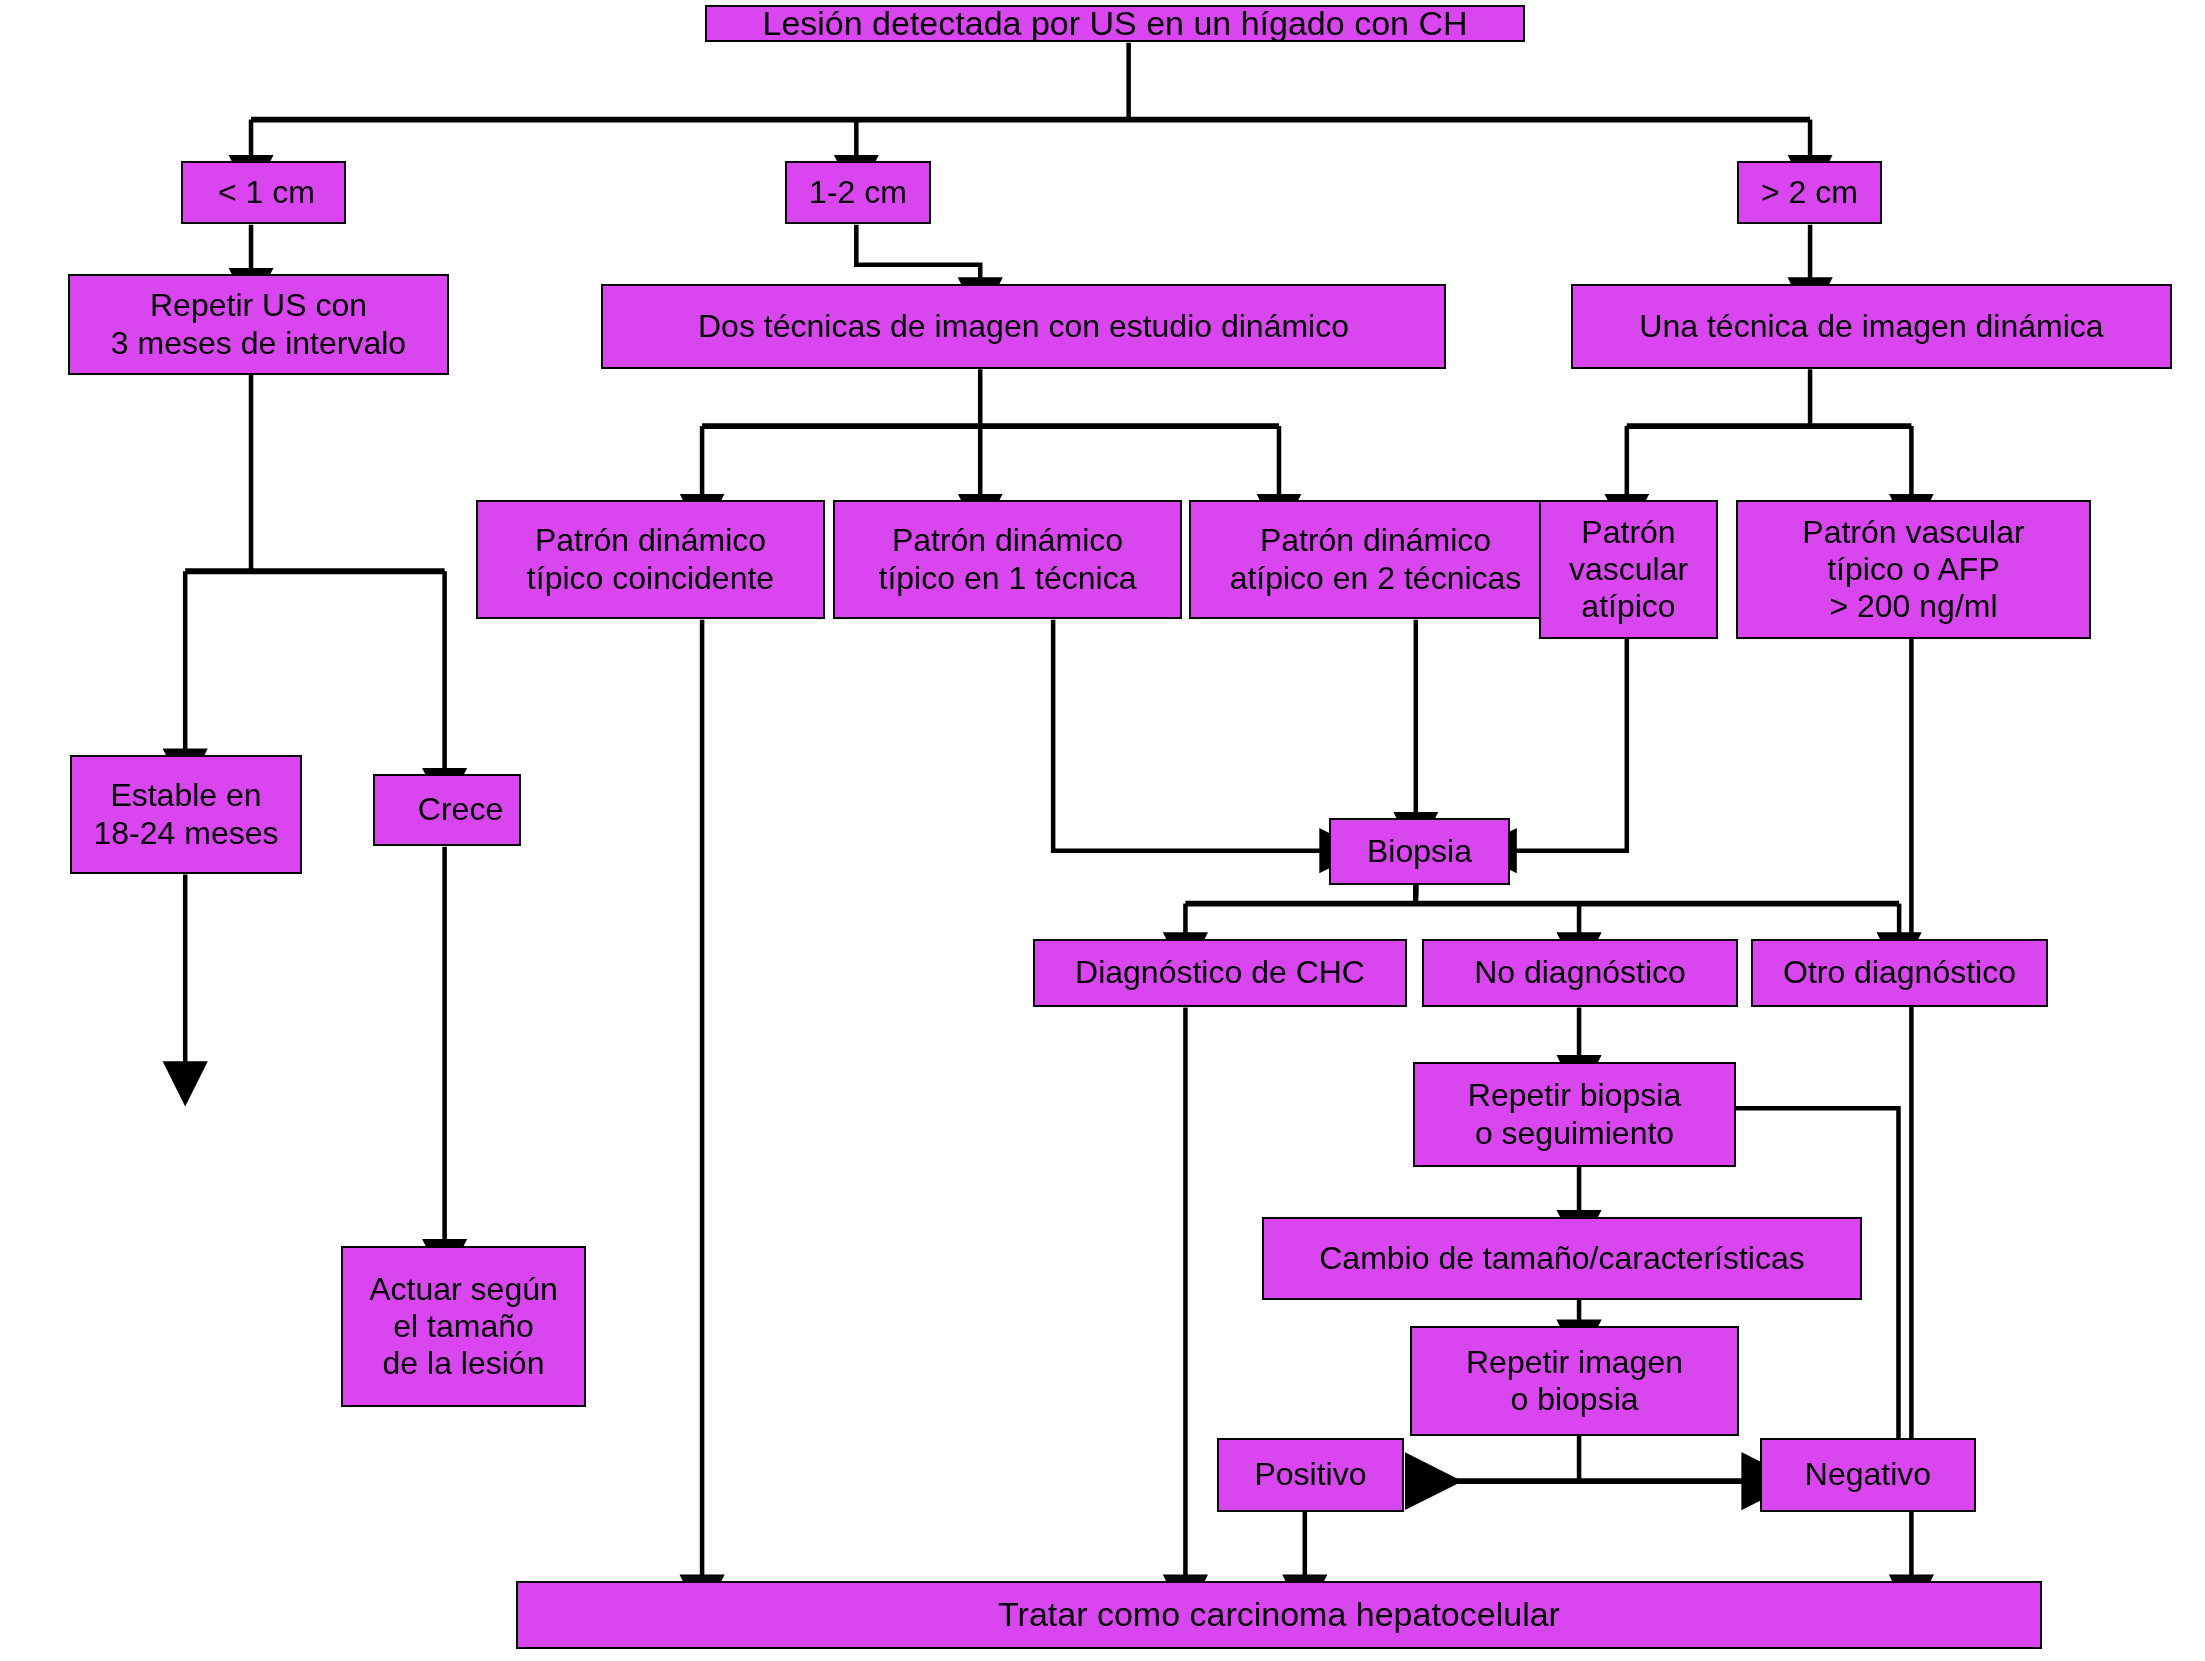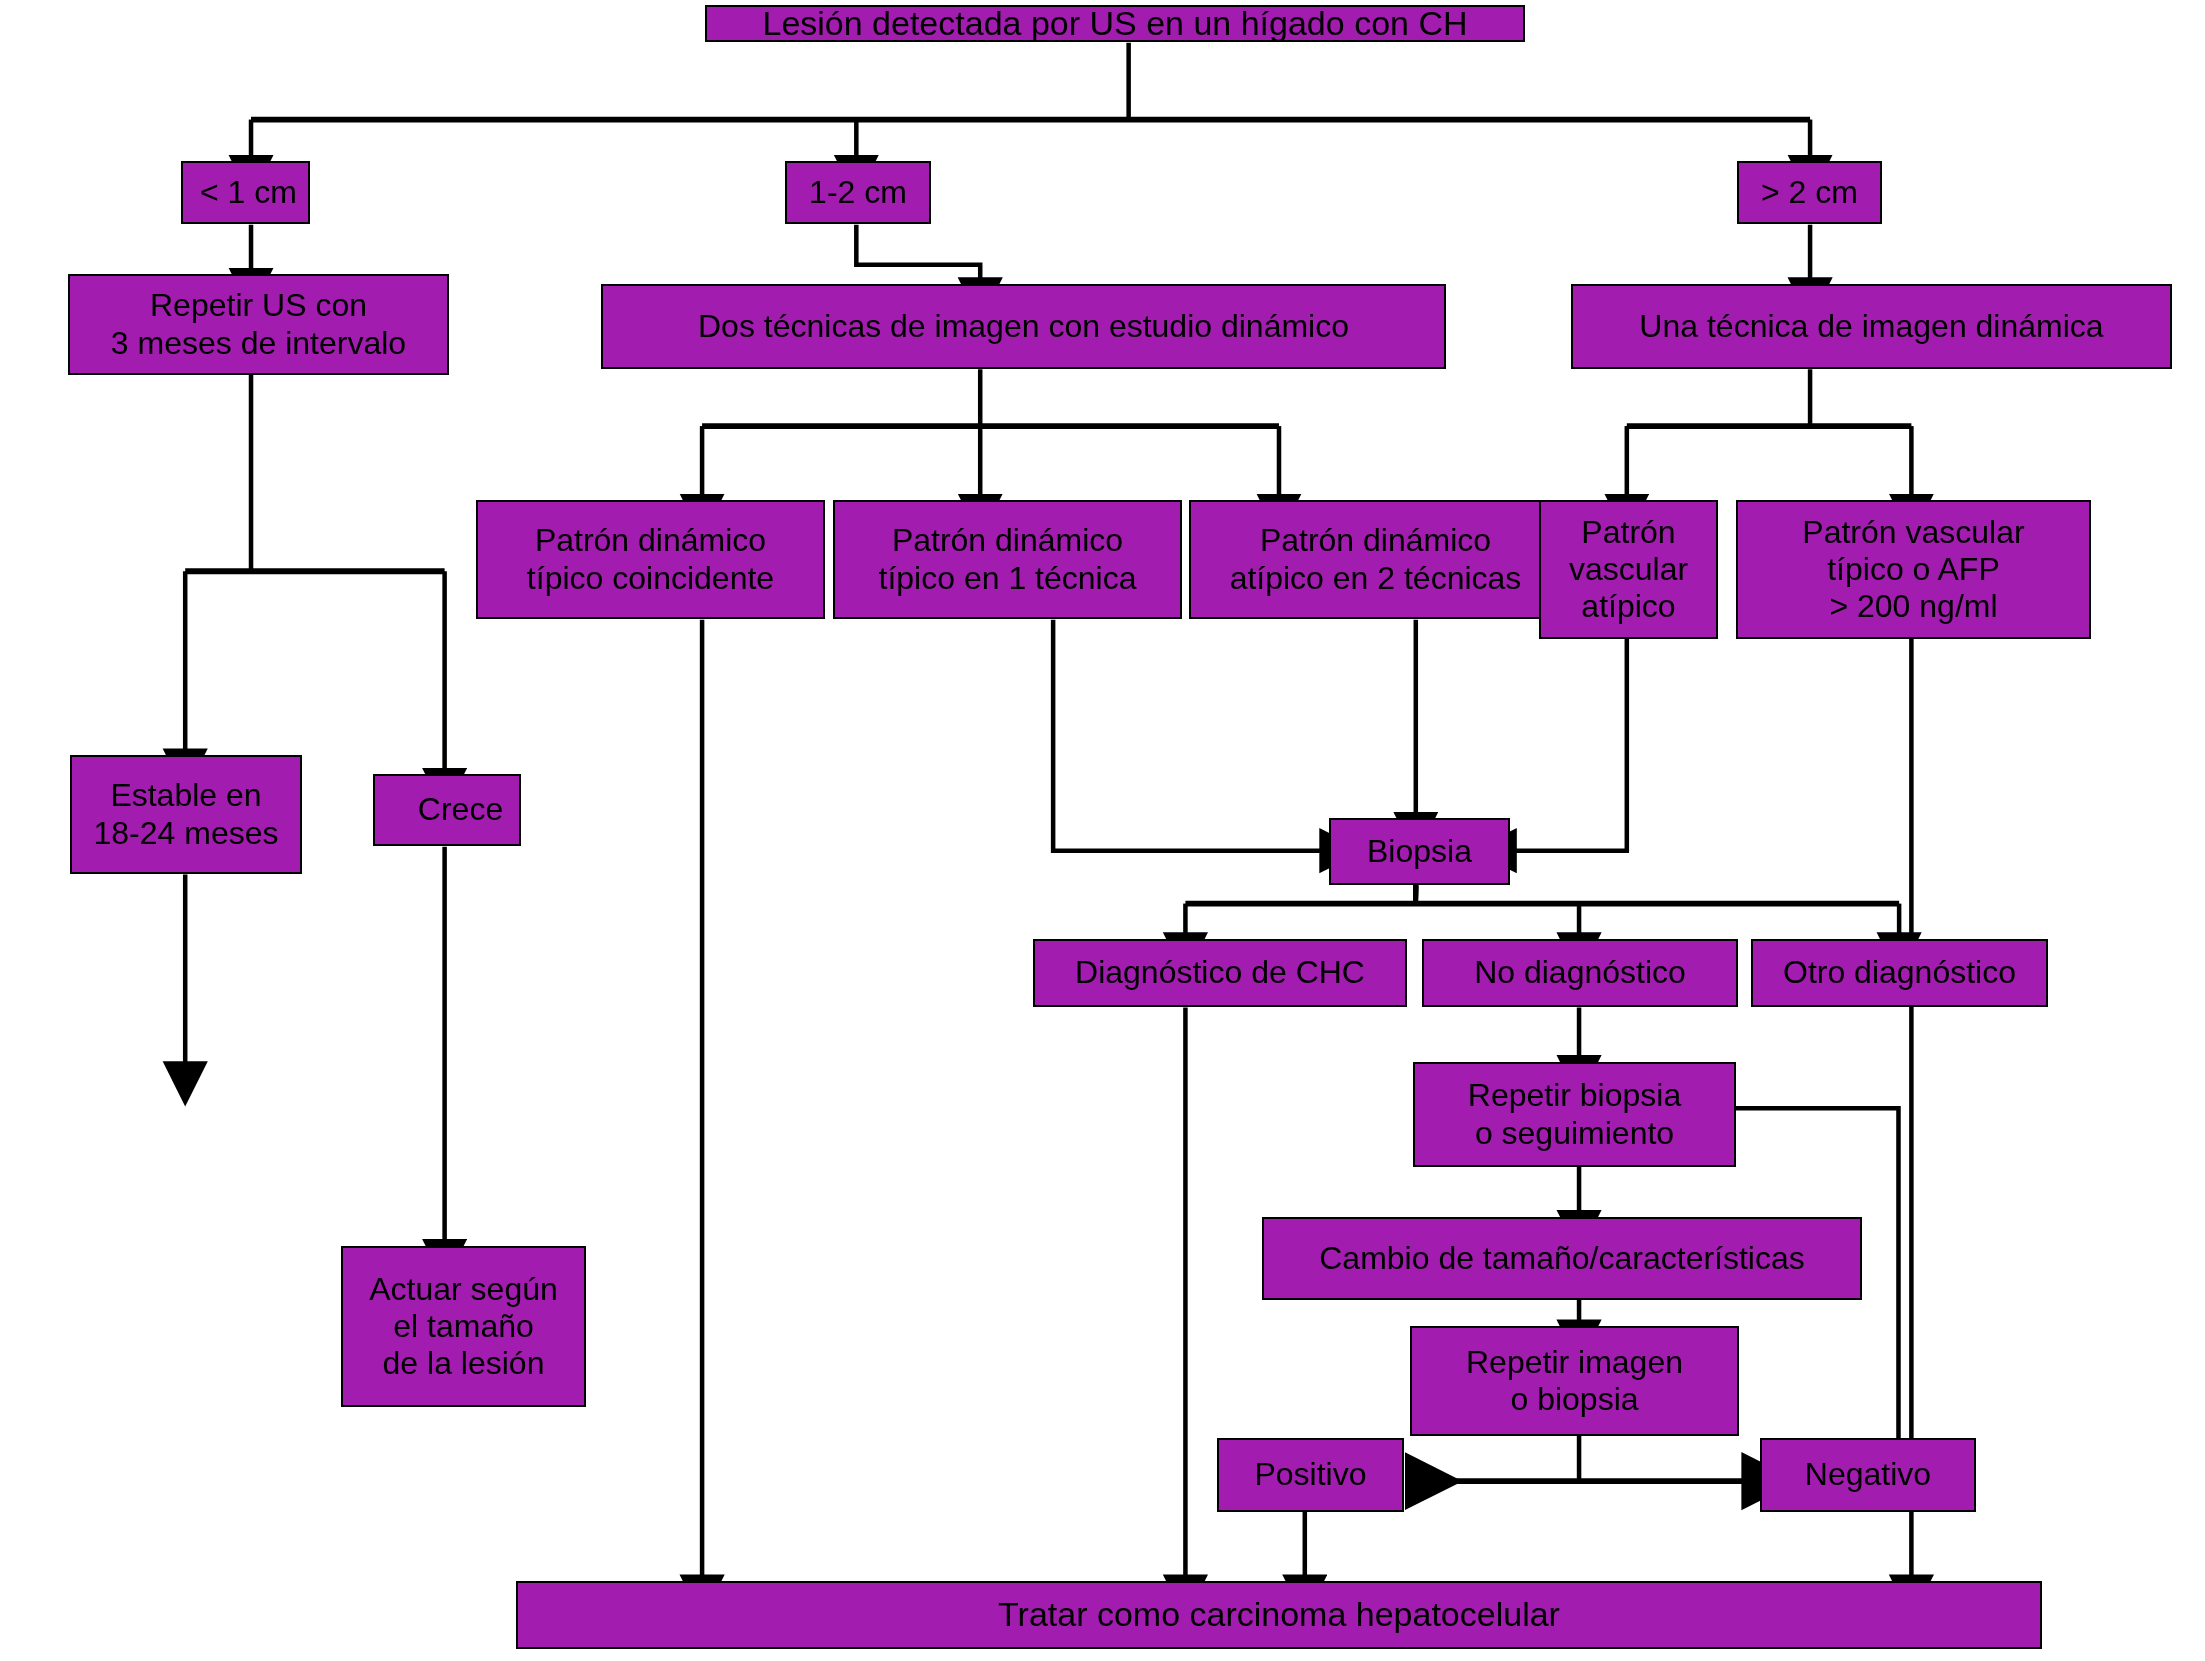"Lesión detectada por US en" .node { background: #a21caf -> #d946ef }
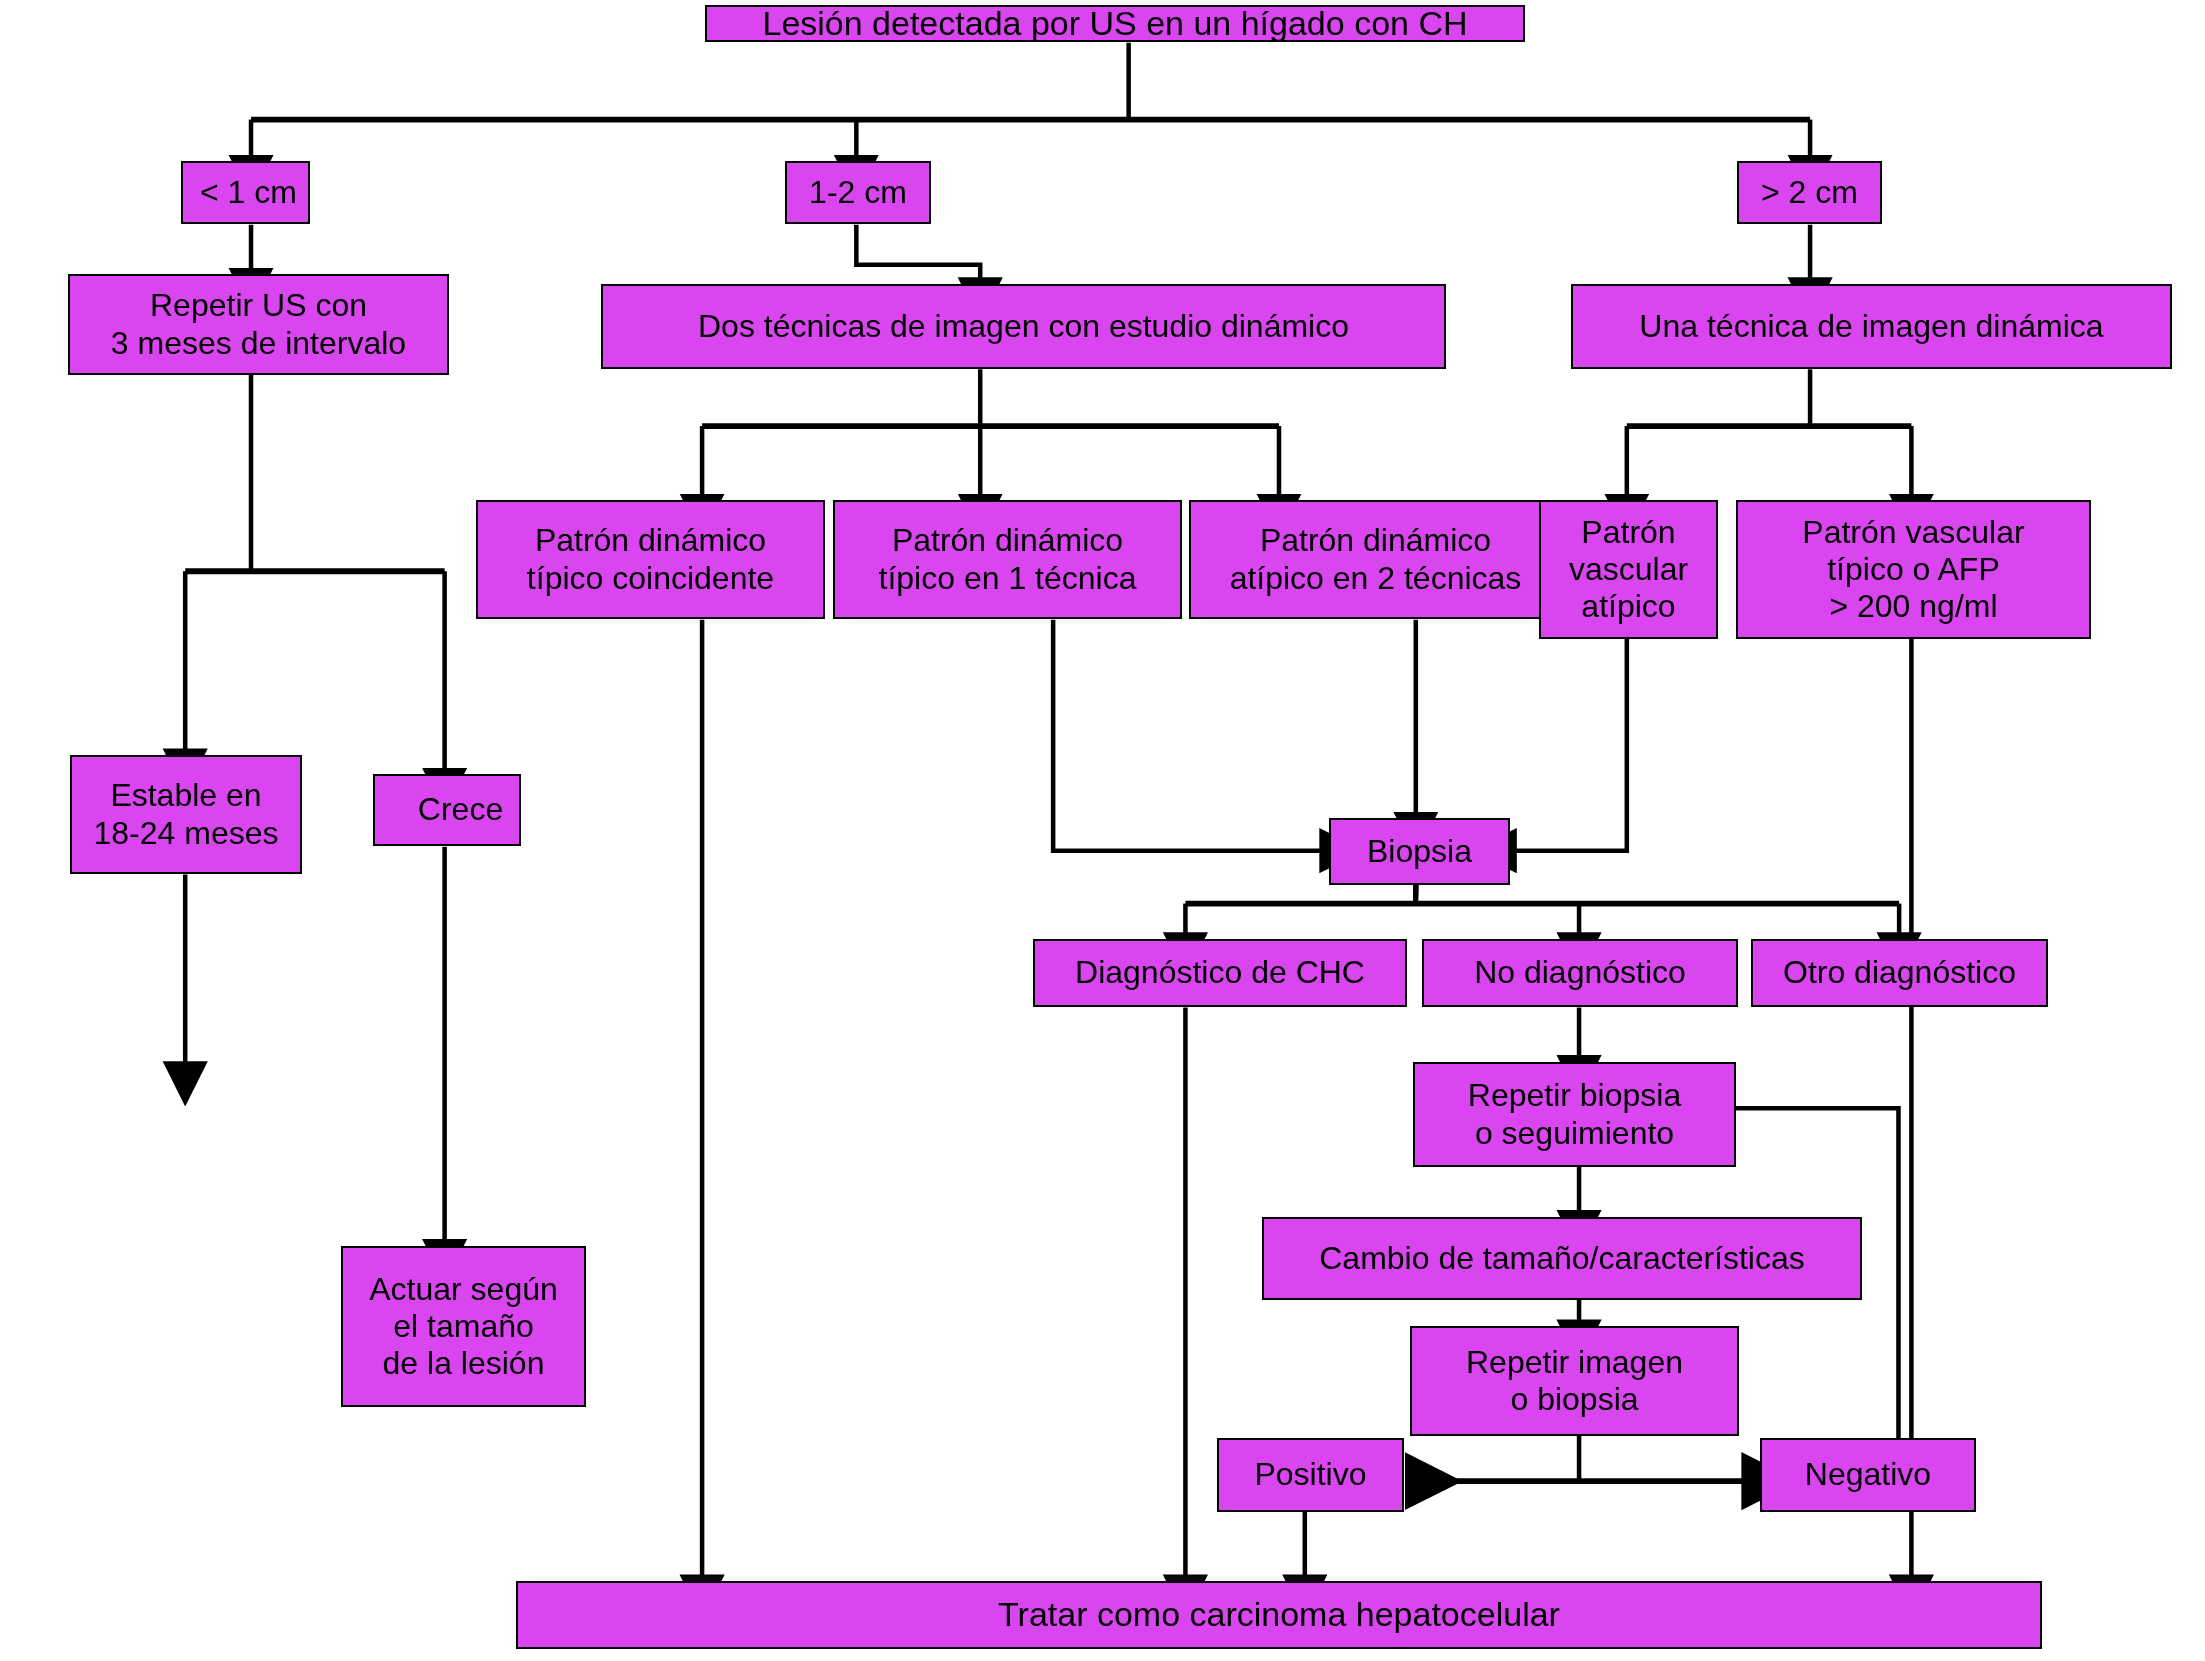"< 1 cm" div.node { width: 129px -> 165px }
